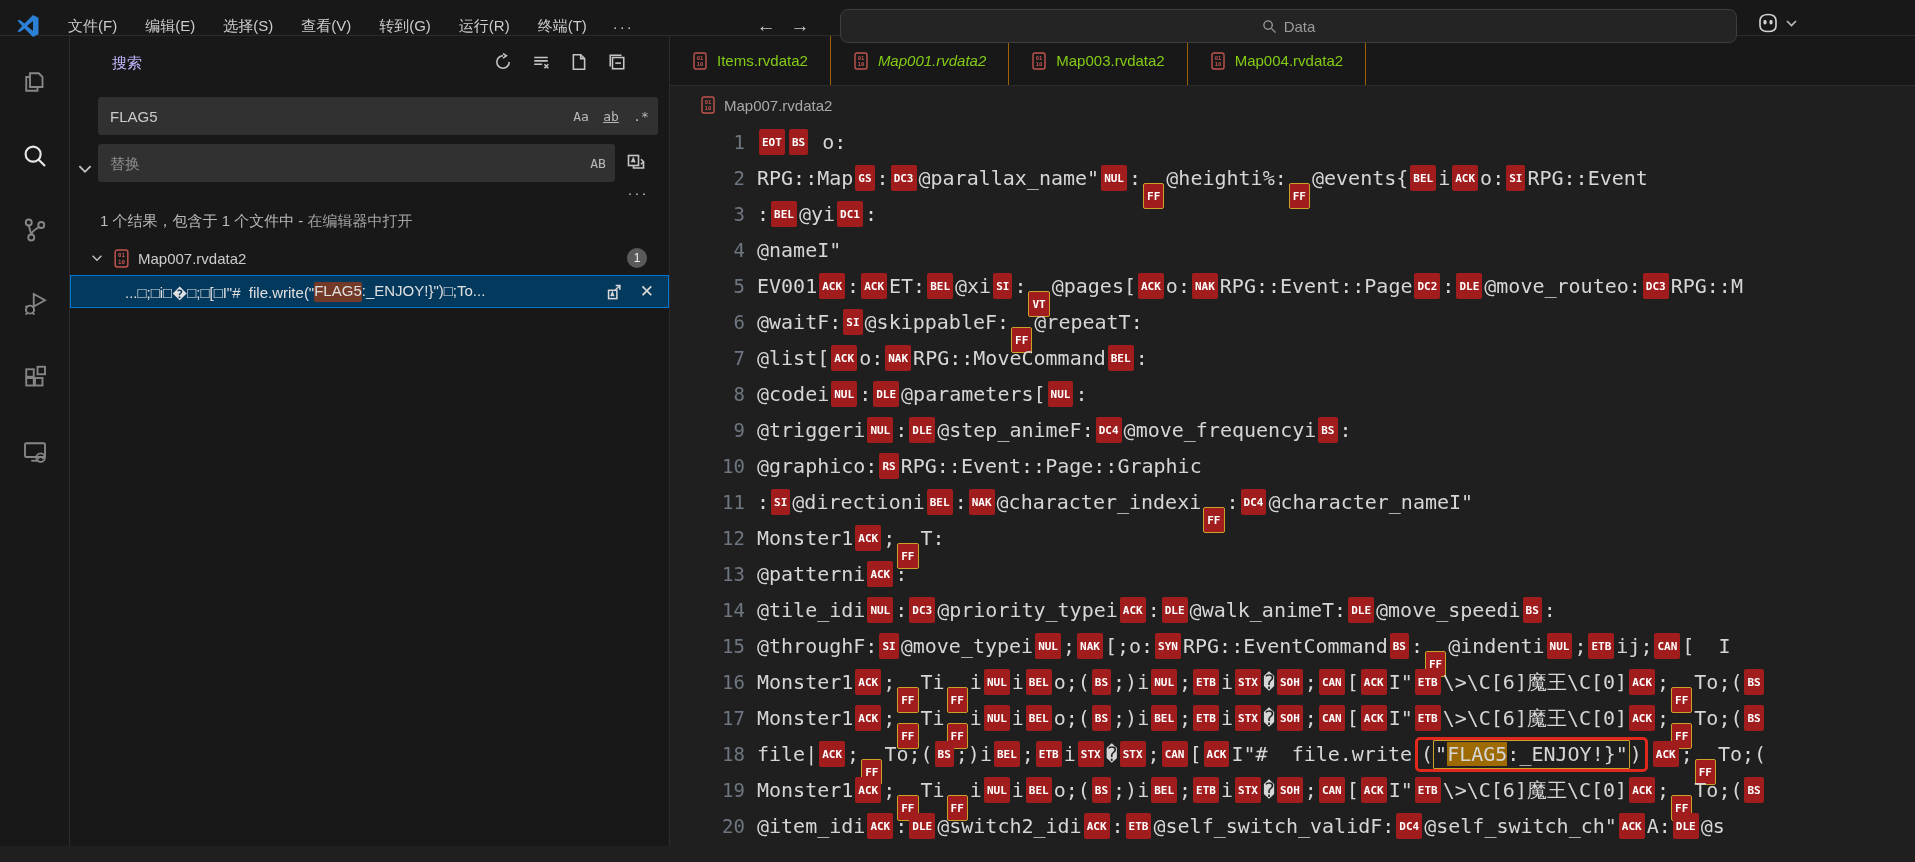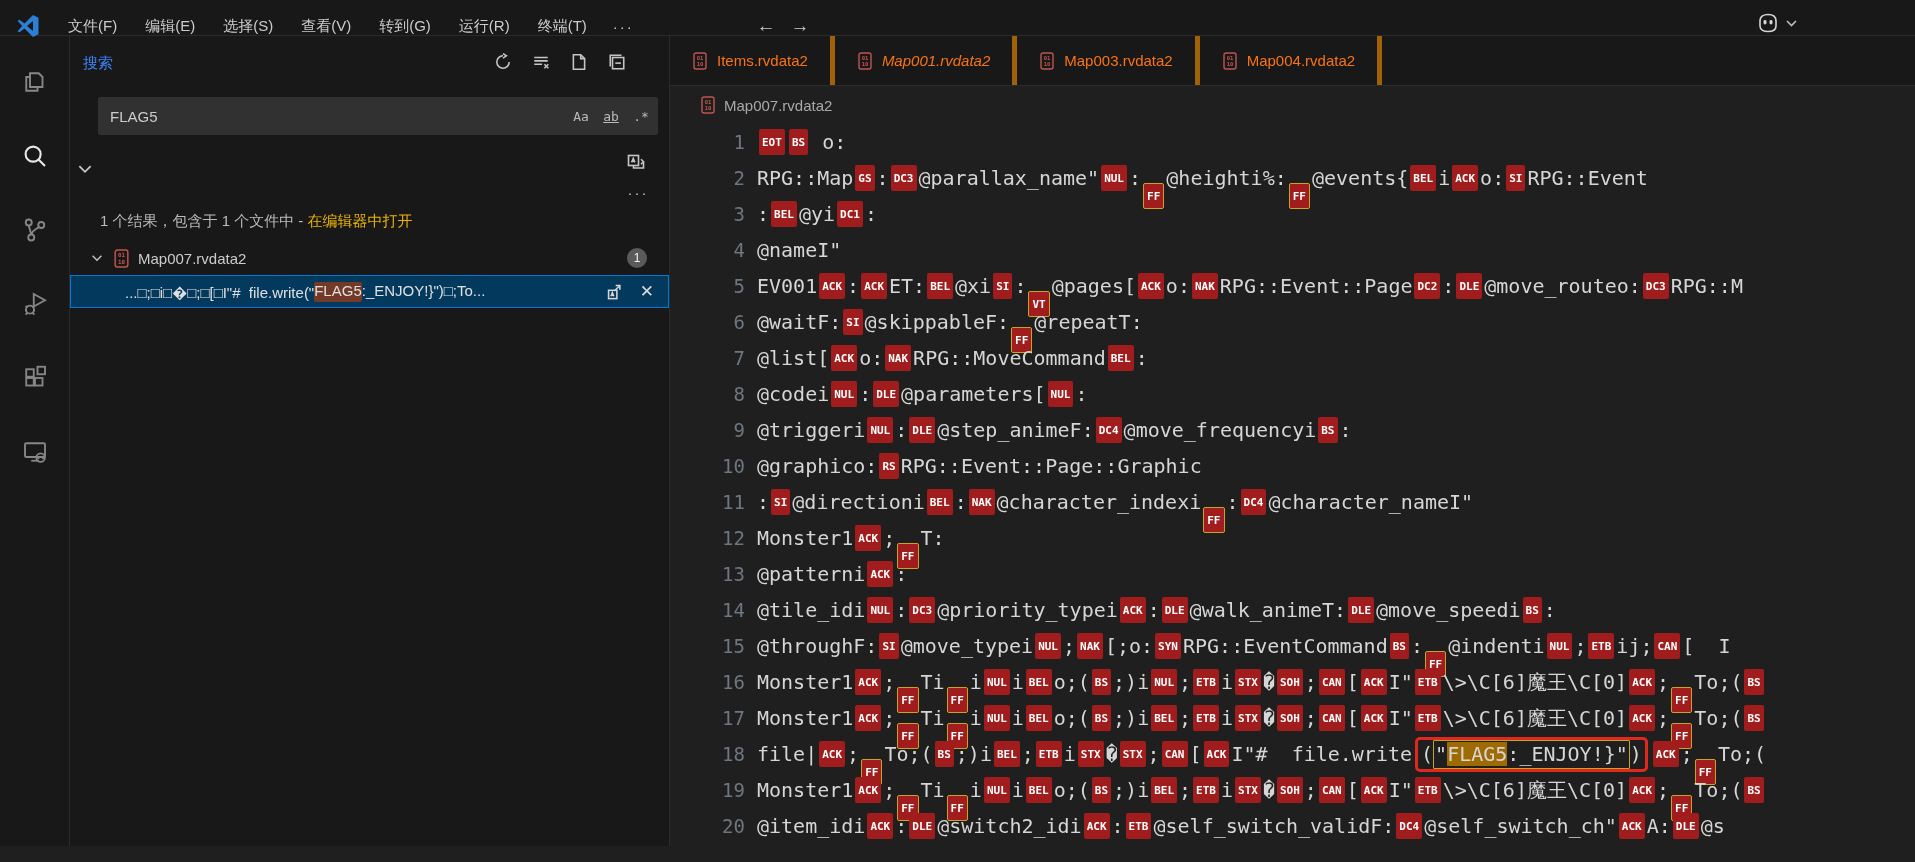"Data" div { html: none -> <div> <svg> <circle></circle> <line></line> </svg> <span>Data</span> </div> }
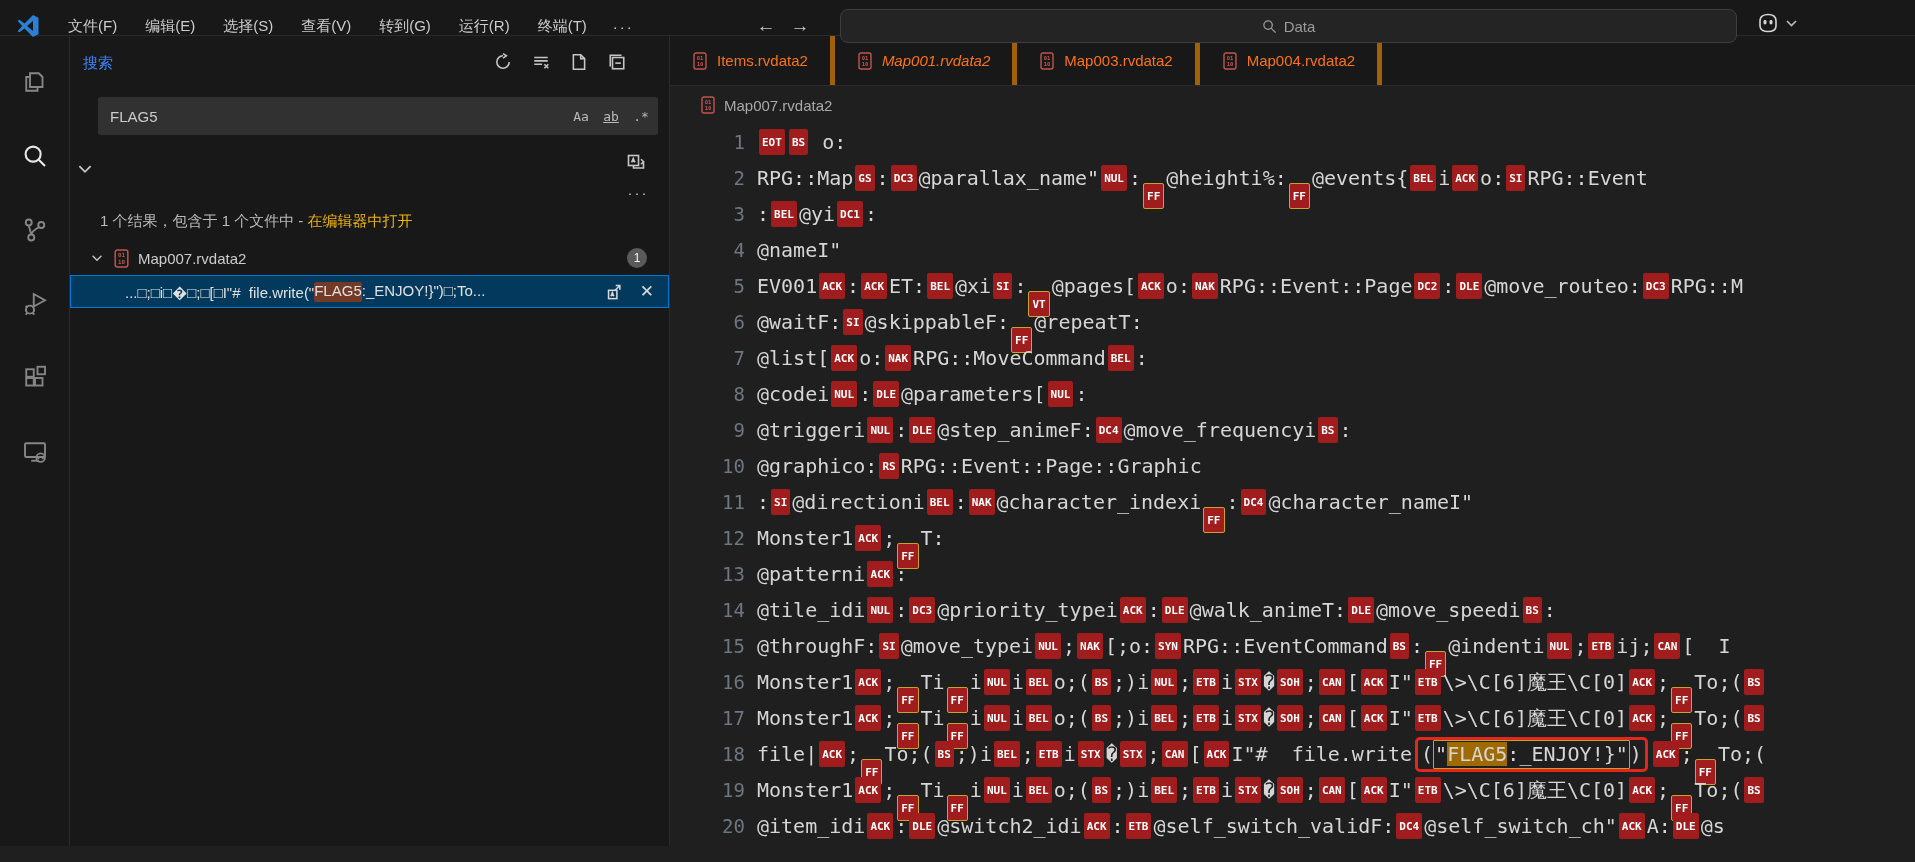"搜索" #sb-title { color: #3b82f6 -> #c4b5fd; left: 13px -> 42px }
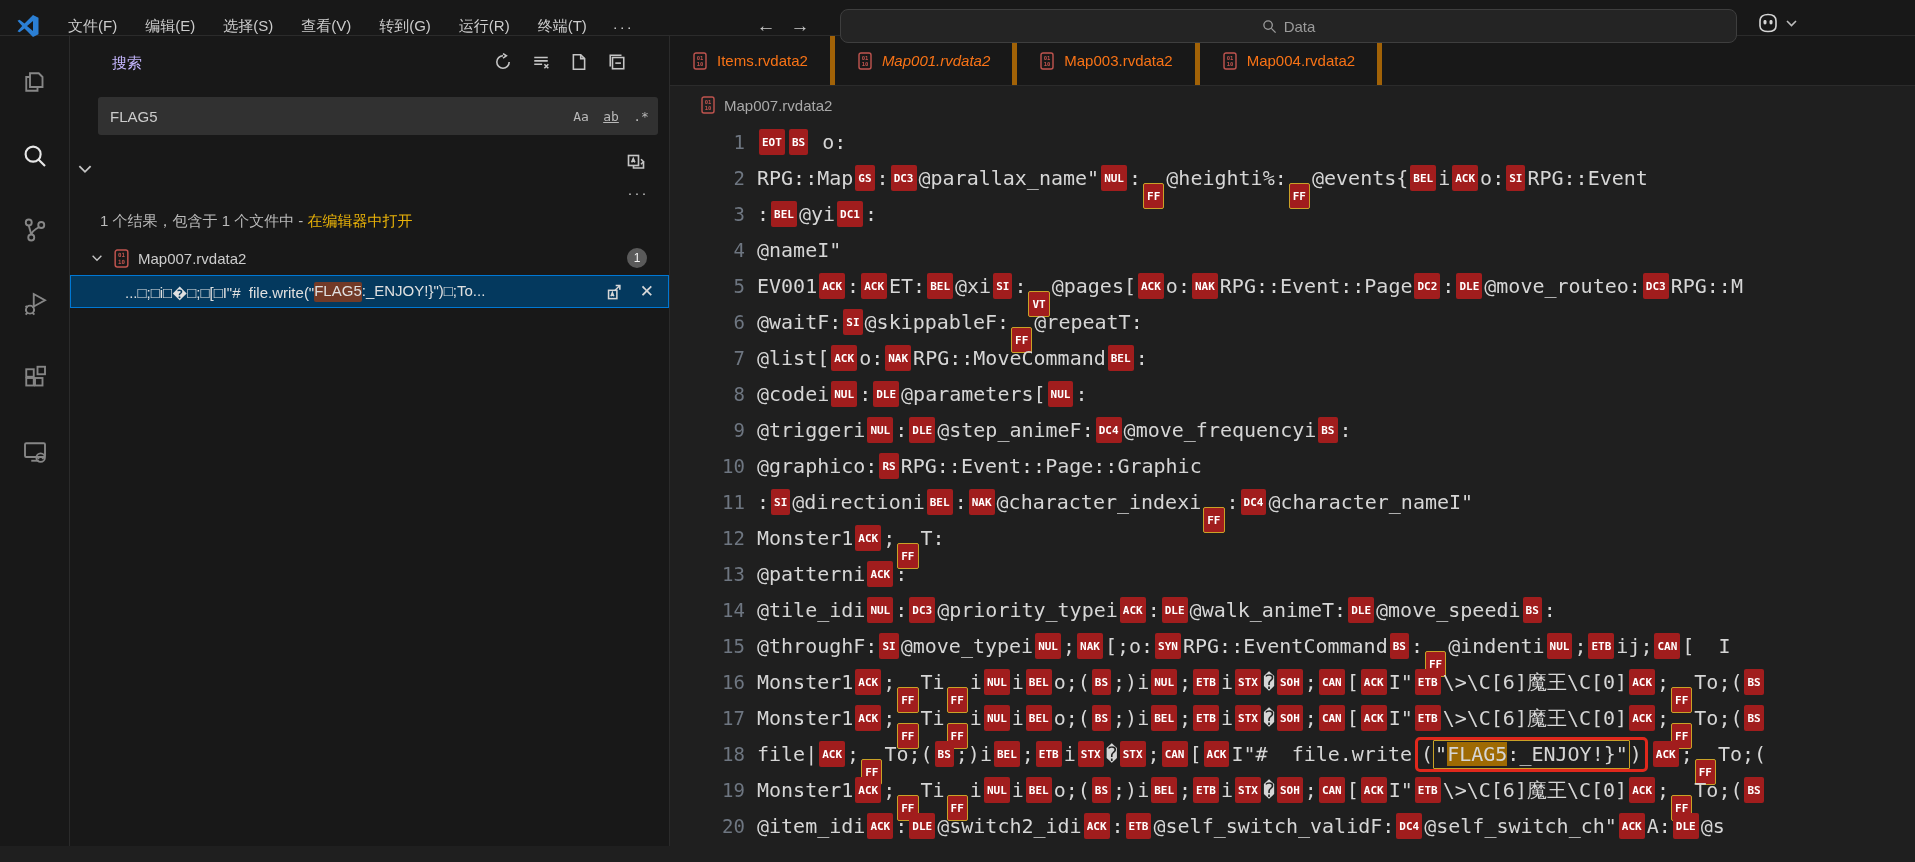"Items.rvdata2" .tab { border-right: 5px solid #a16207 -> 1px solid #a16207; color: #f97316 -> #84cc16 }
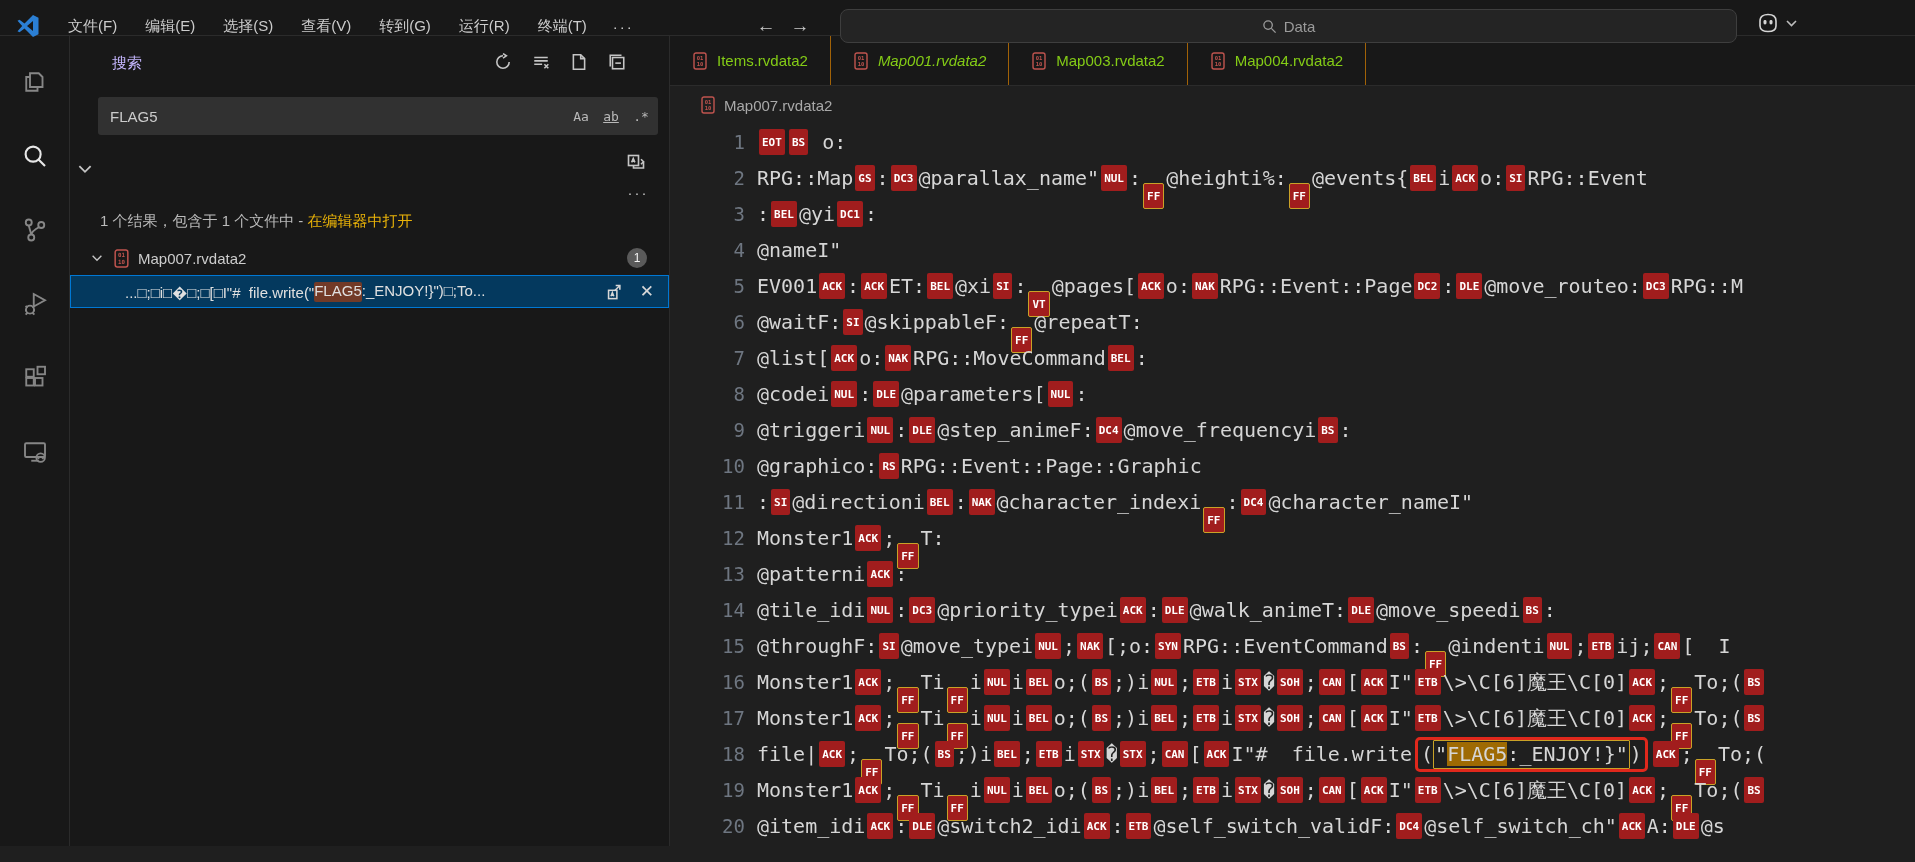"替换" div.inputbox { html: none -> <div> <input> <div>AB</div> </div> }
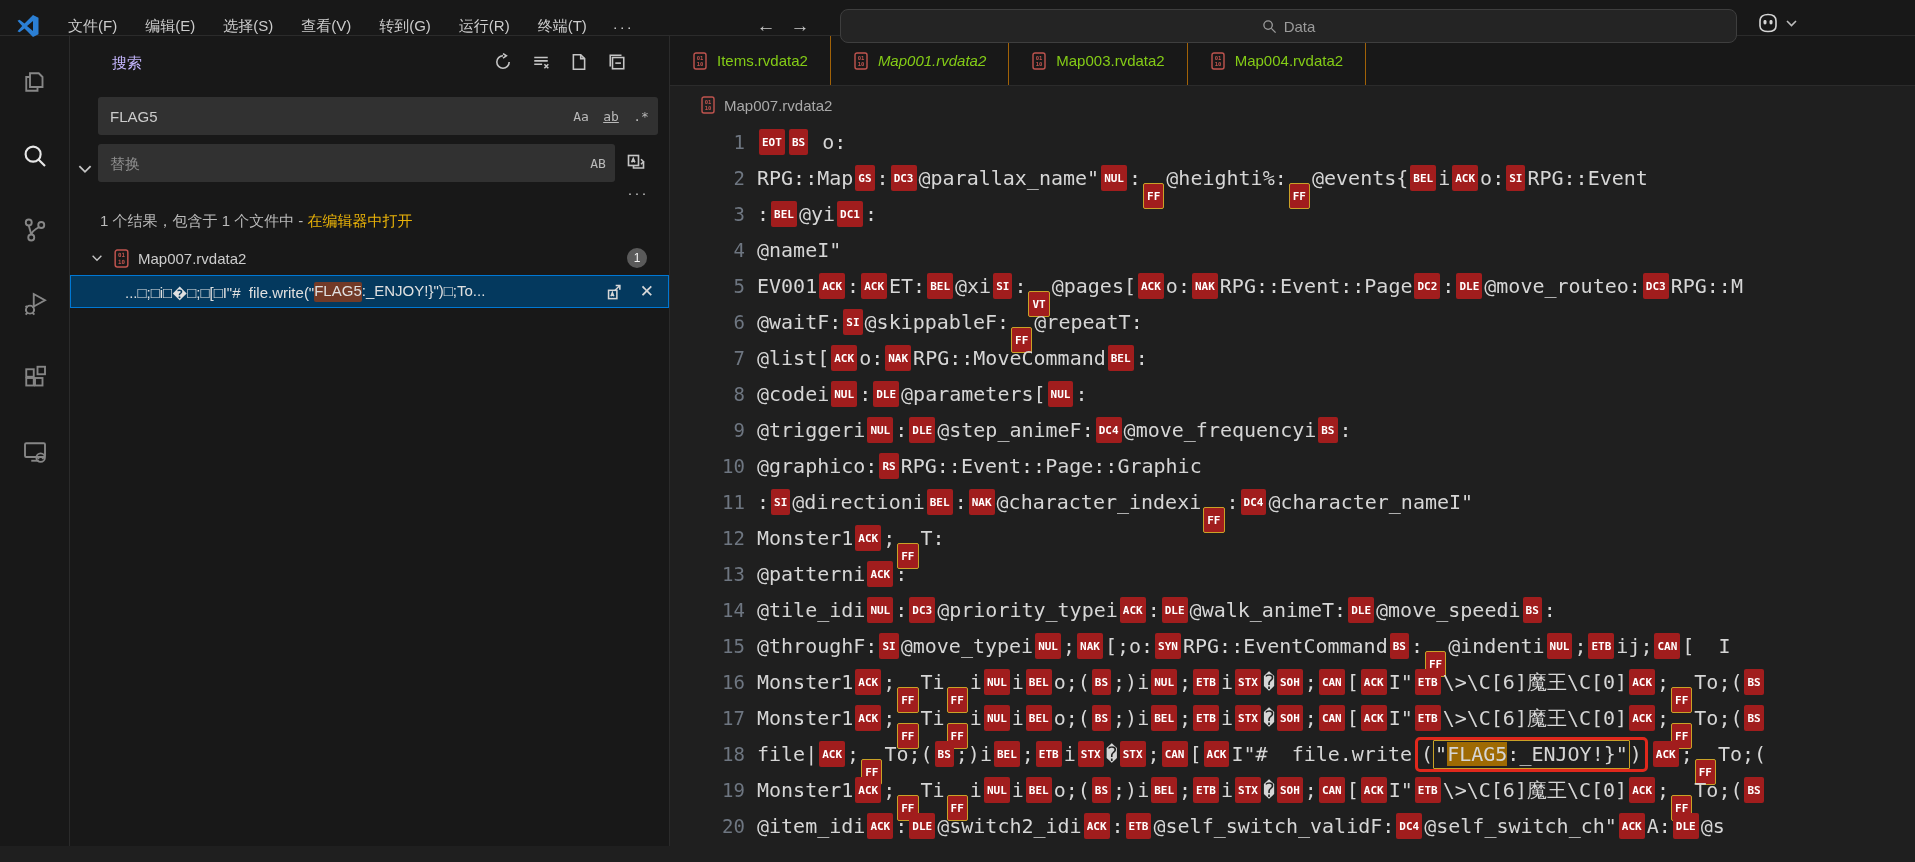"在编辑器中打开" #sb-summary a { color: #eab308 -> #a3a3a3 }
